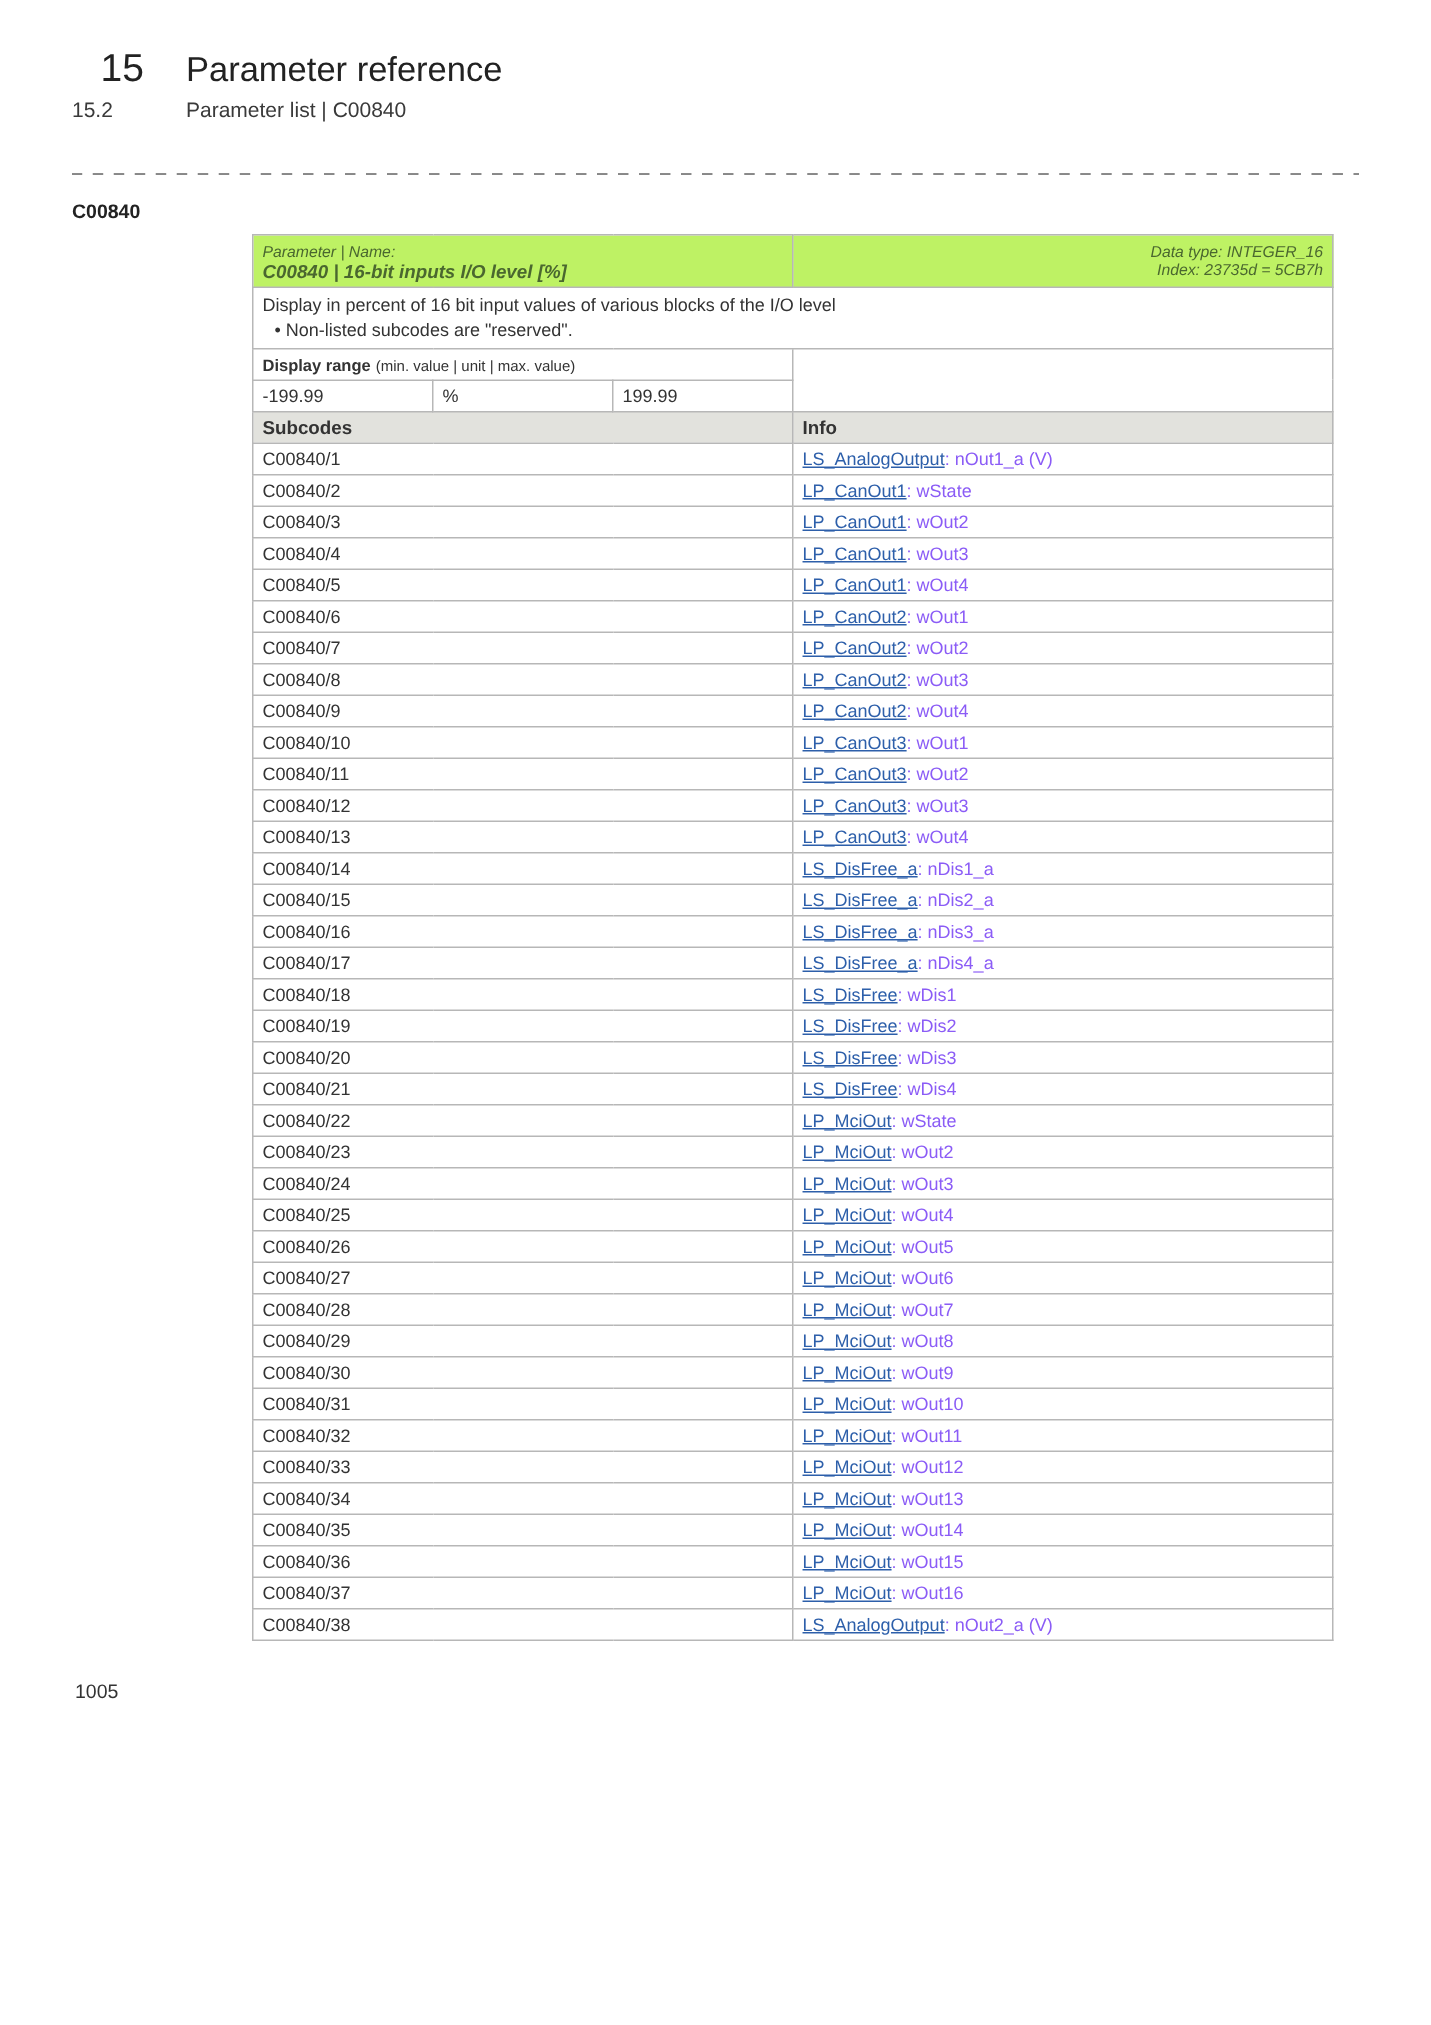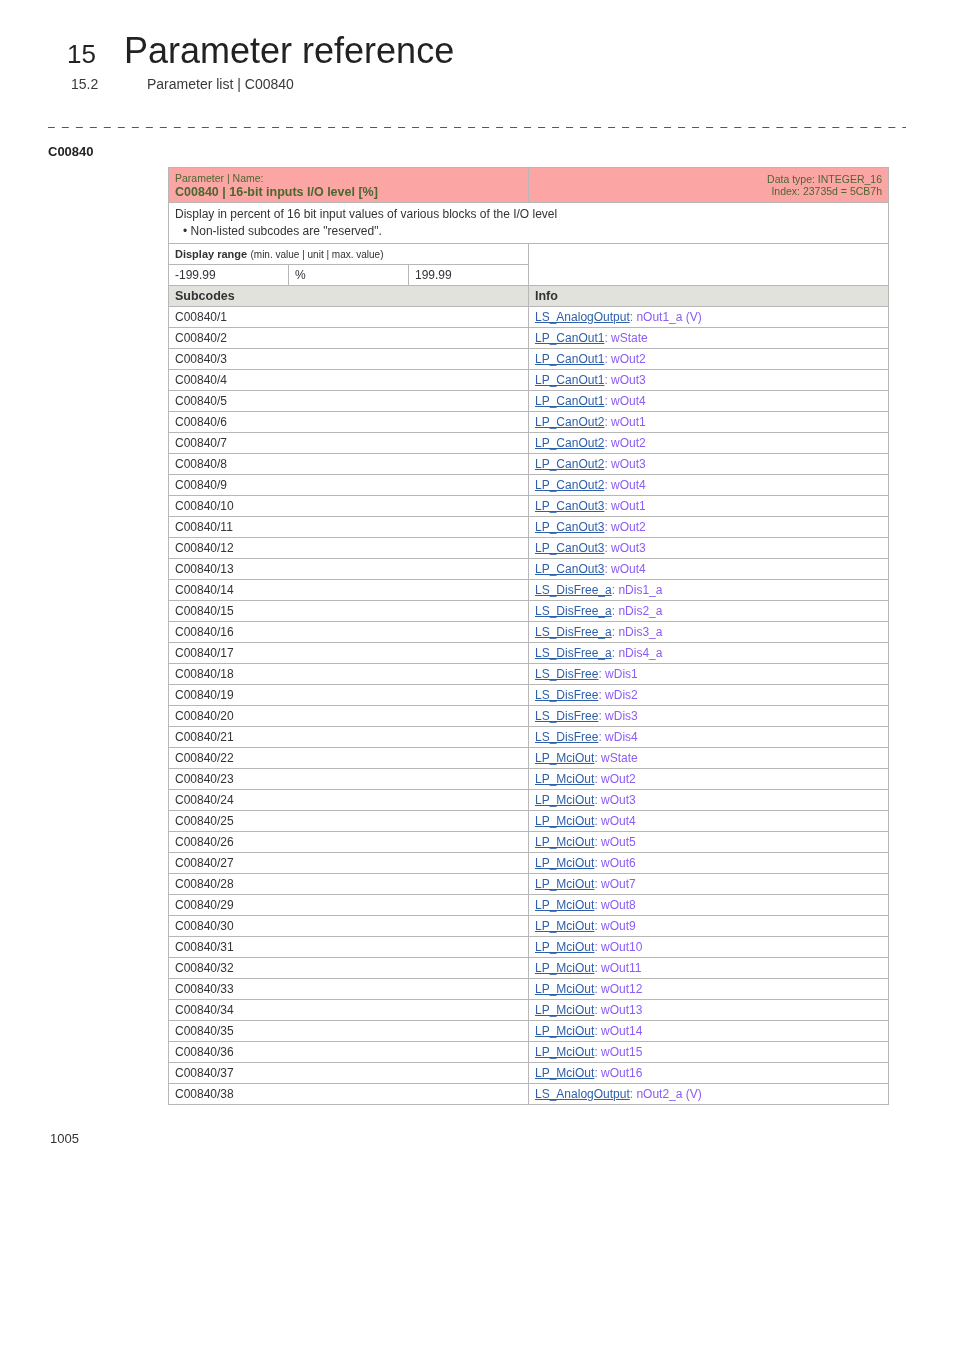"Parameter reference" .chapter-title { font-size: 36px -> 23px }
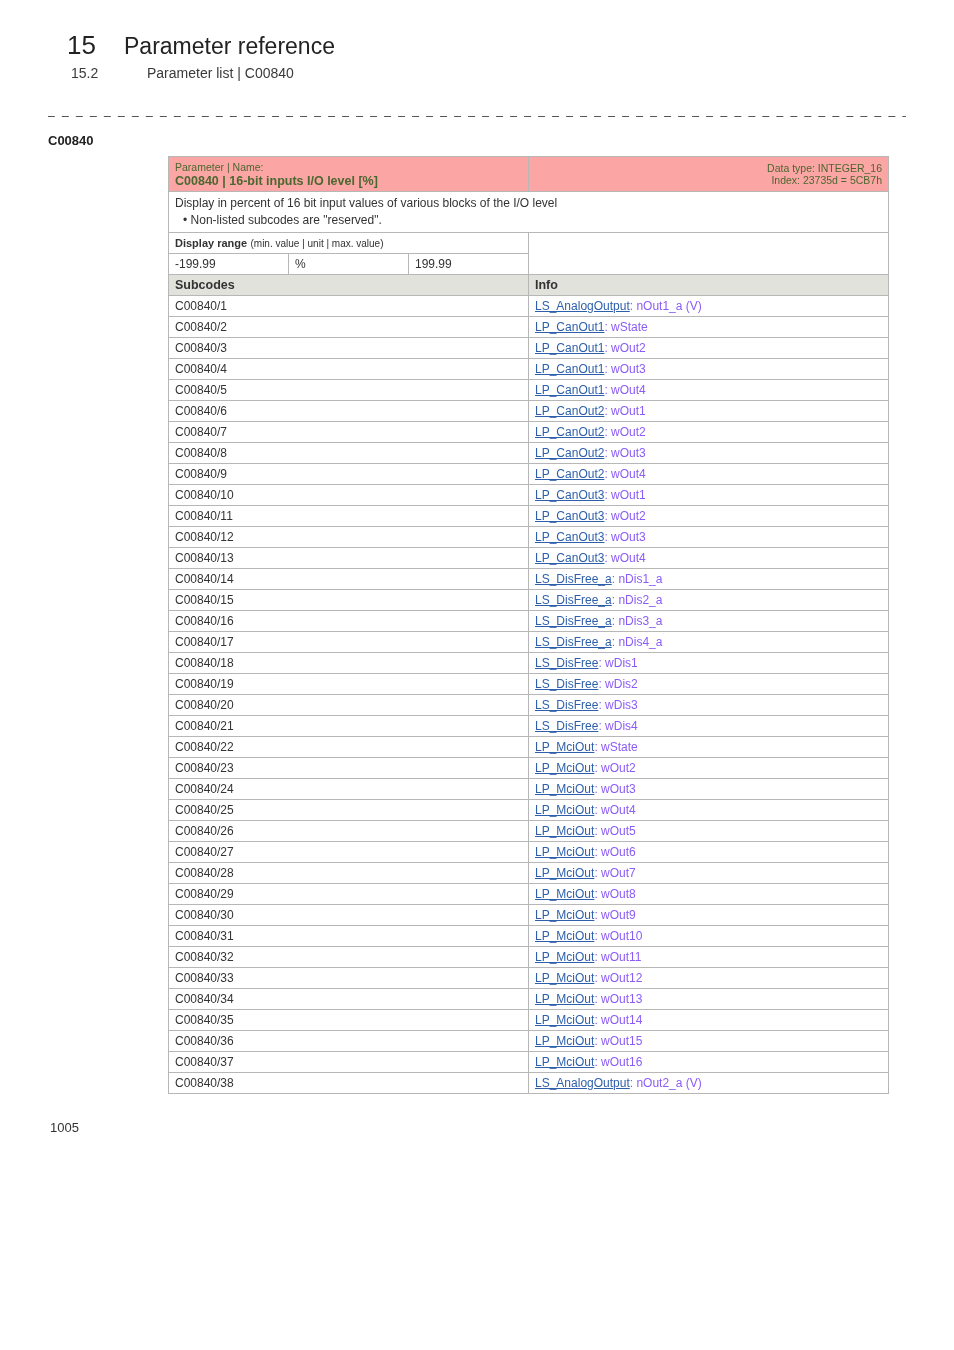"15.2" .subheader-row { margin-left: 23px -> none }
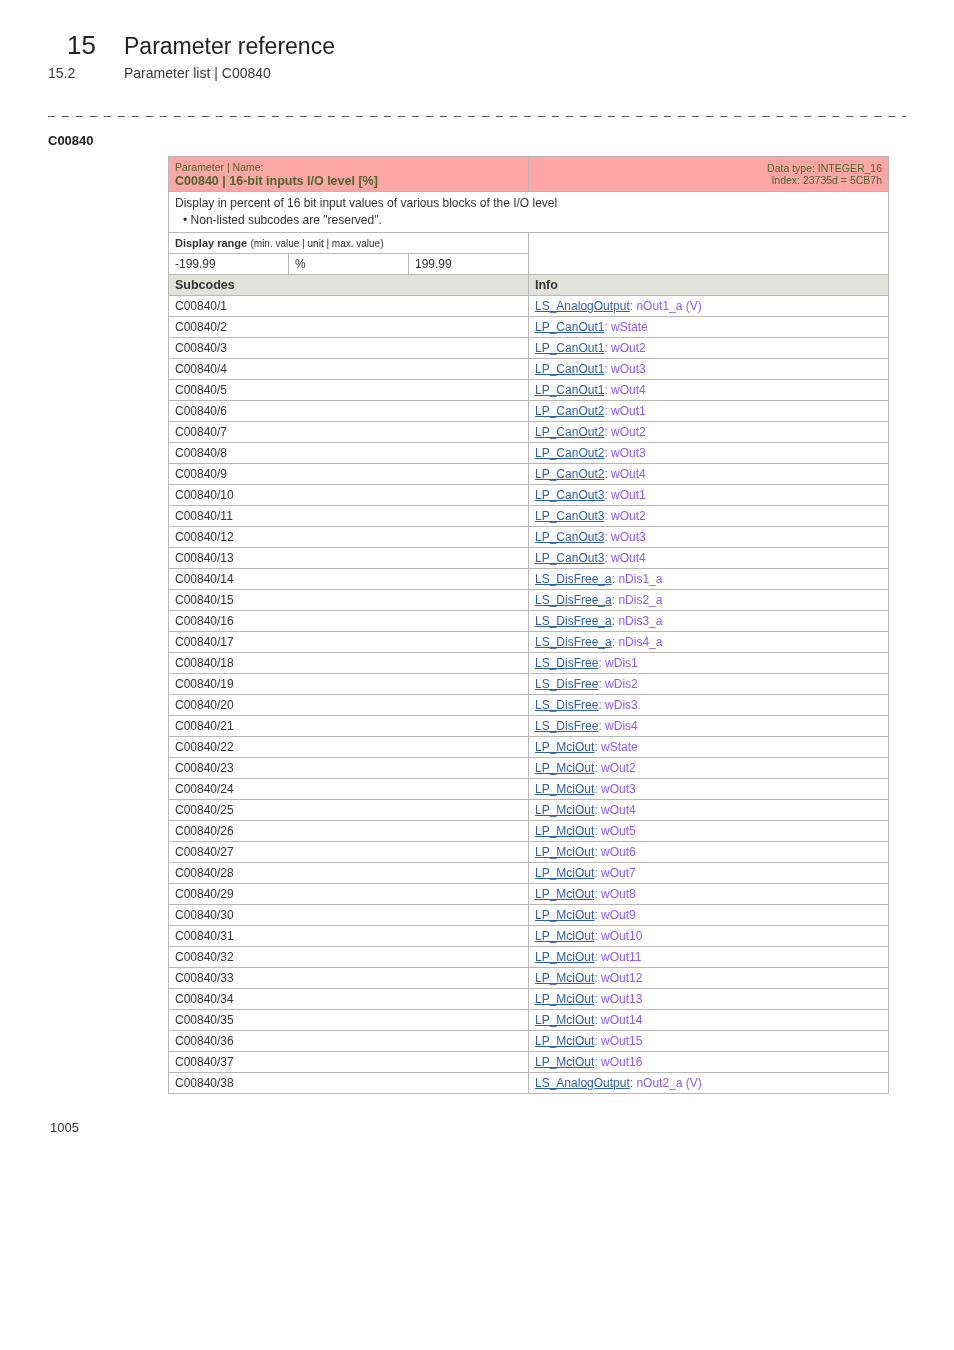"Parameter | Name:" .green-header td { background: #fca5a5 -> #bef264; font-style: none -> italic }
